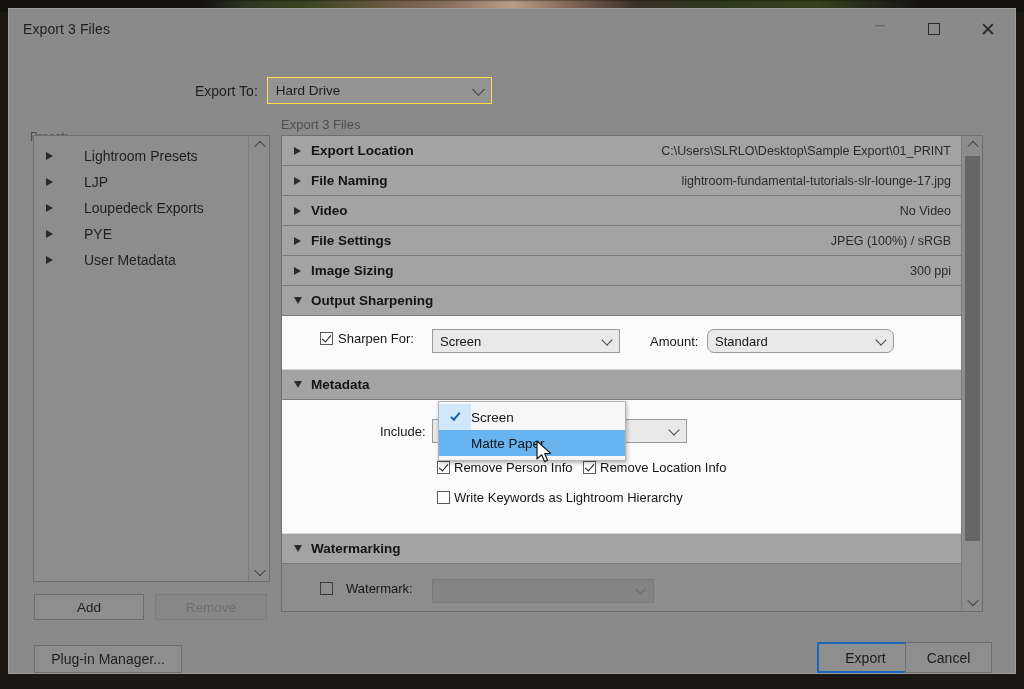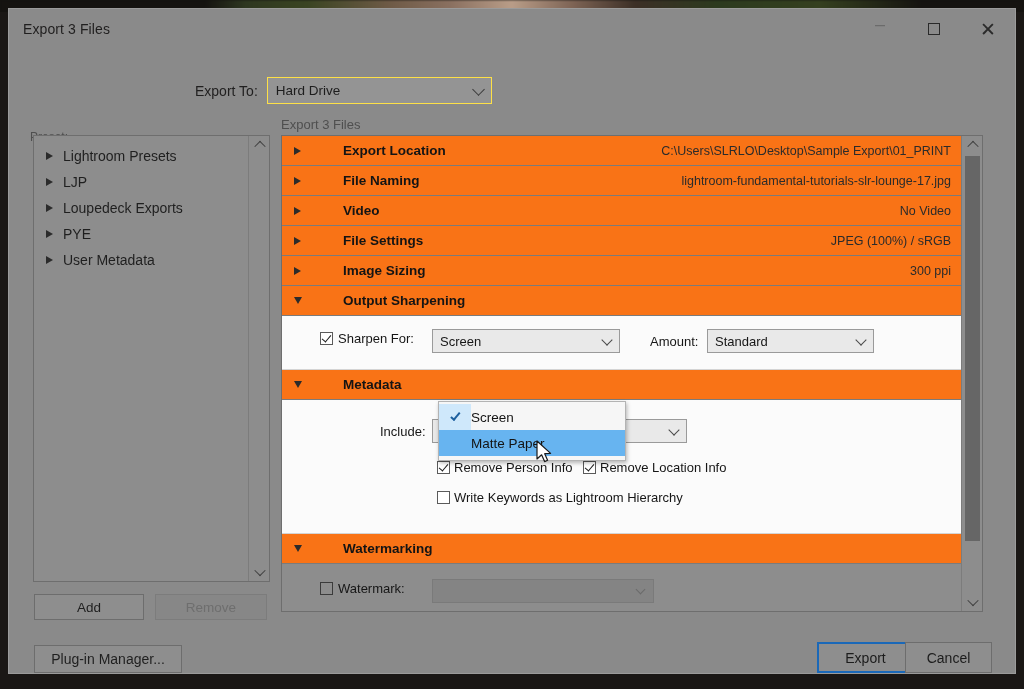"Lightroom Presets" .preset-item { gap: none -> 21px }
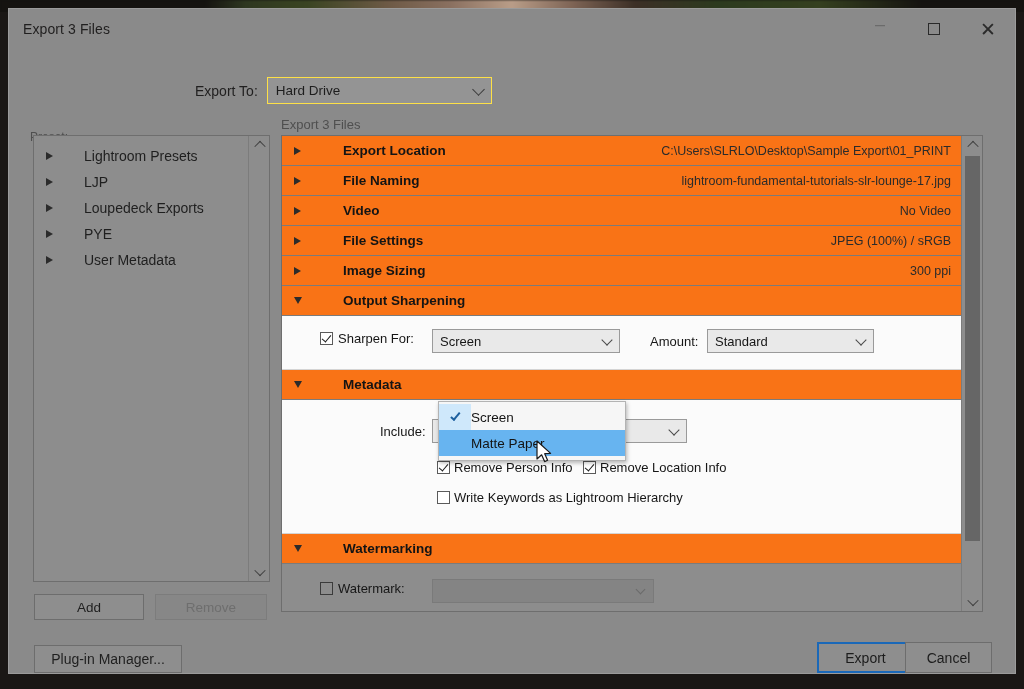"Export Location" .sec-head { background: #f97316 -> #a3a3a3; gap: 32px -> none }
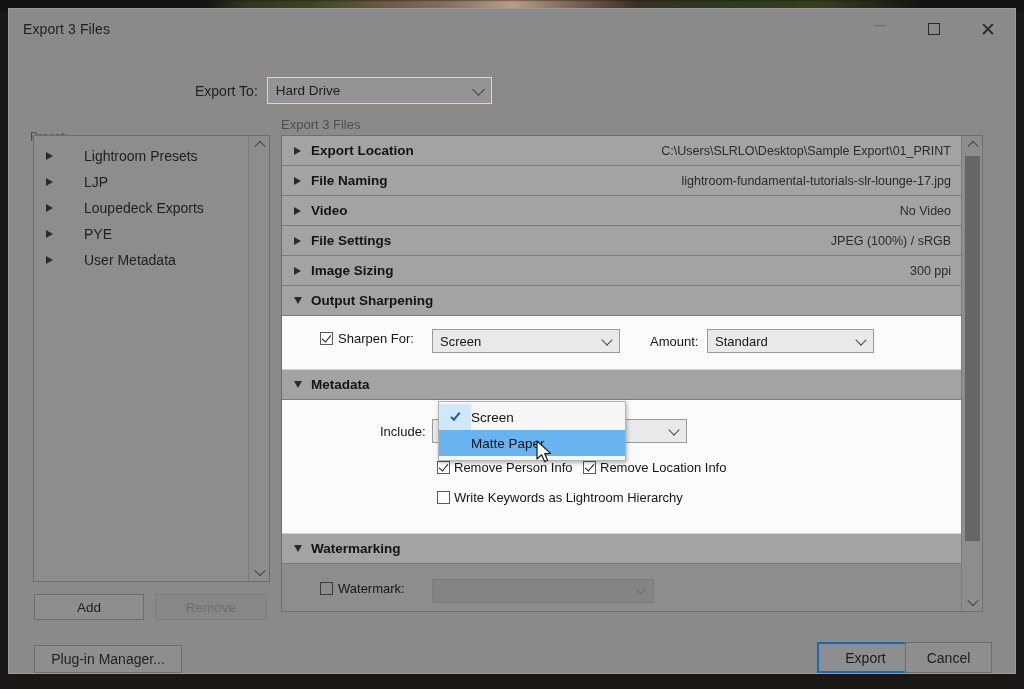"Standard" div.combo-light { border-radius: none -> 7px; width: 167px -> 187px }
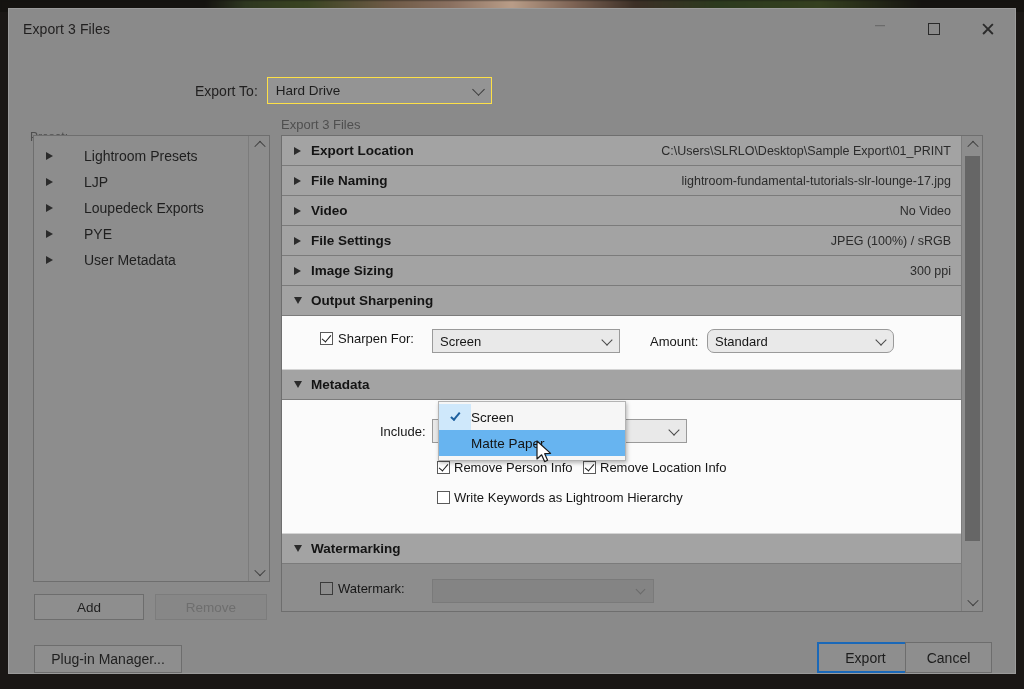"Watermark:" span.lbl-dark { margin-left: 5px -> 13px }
